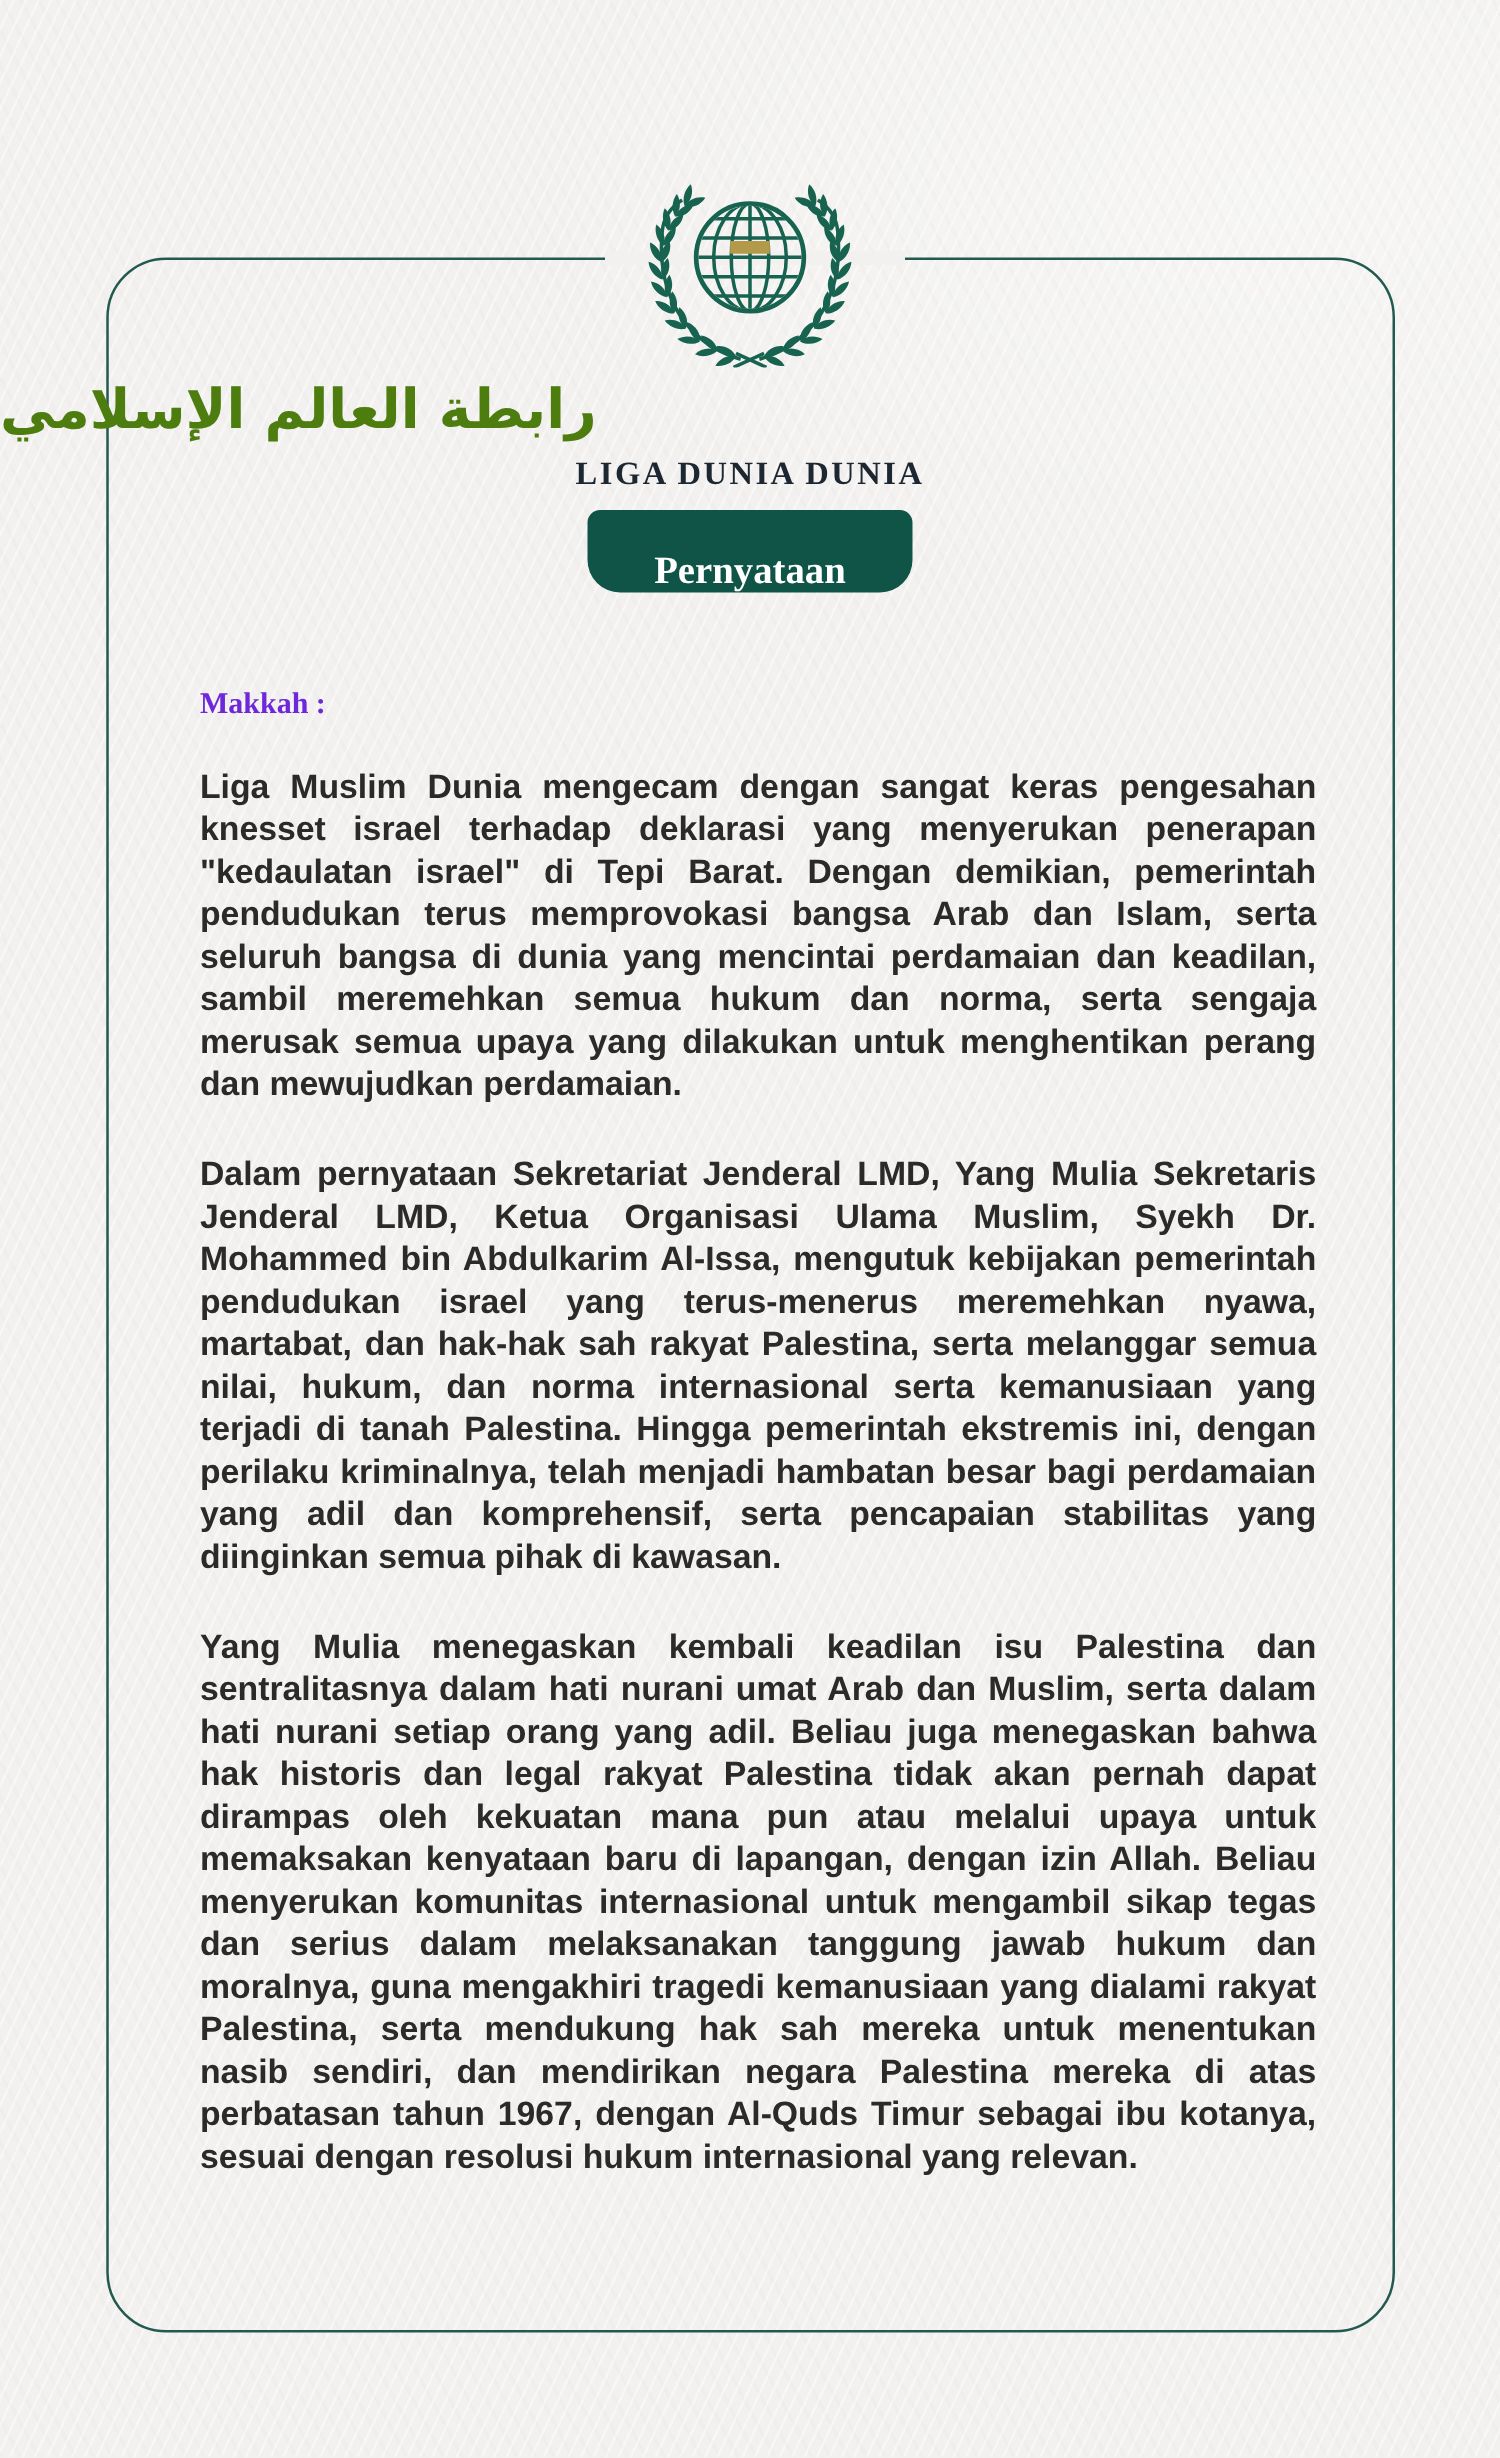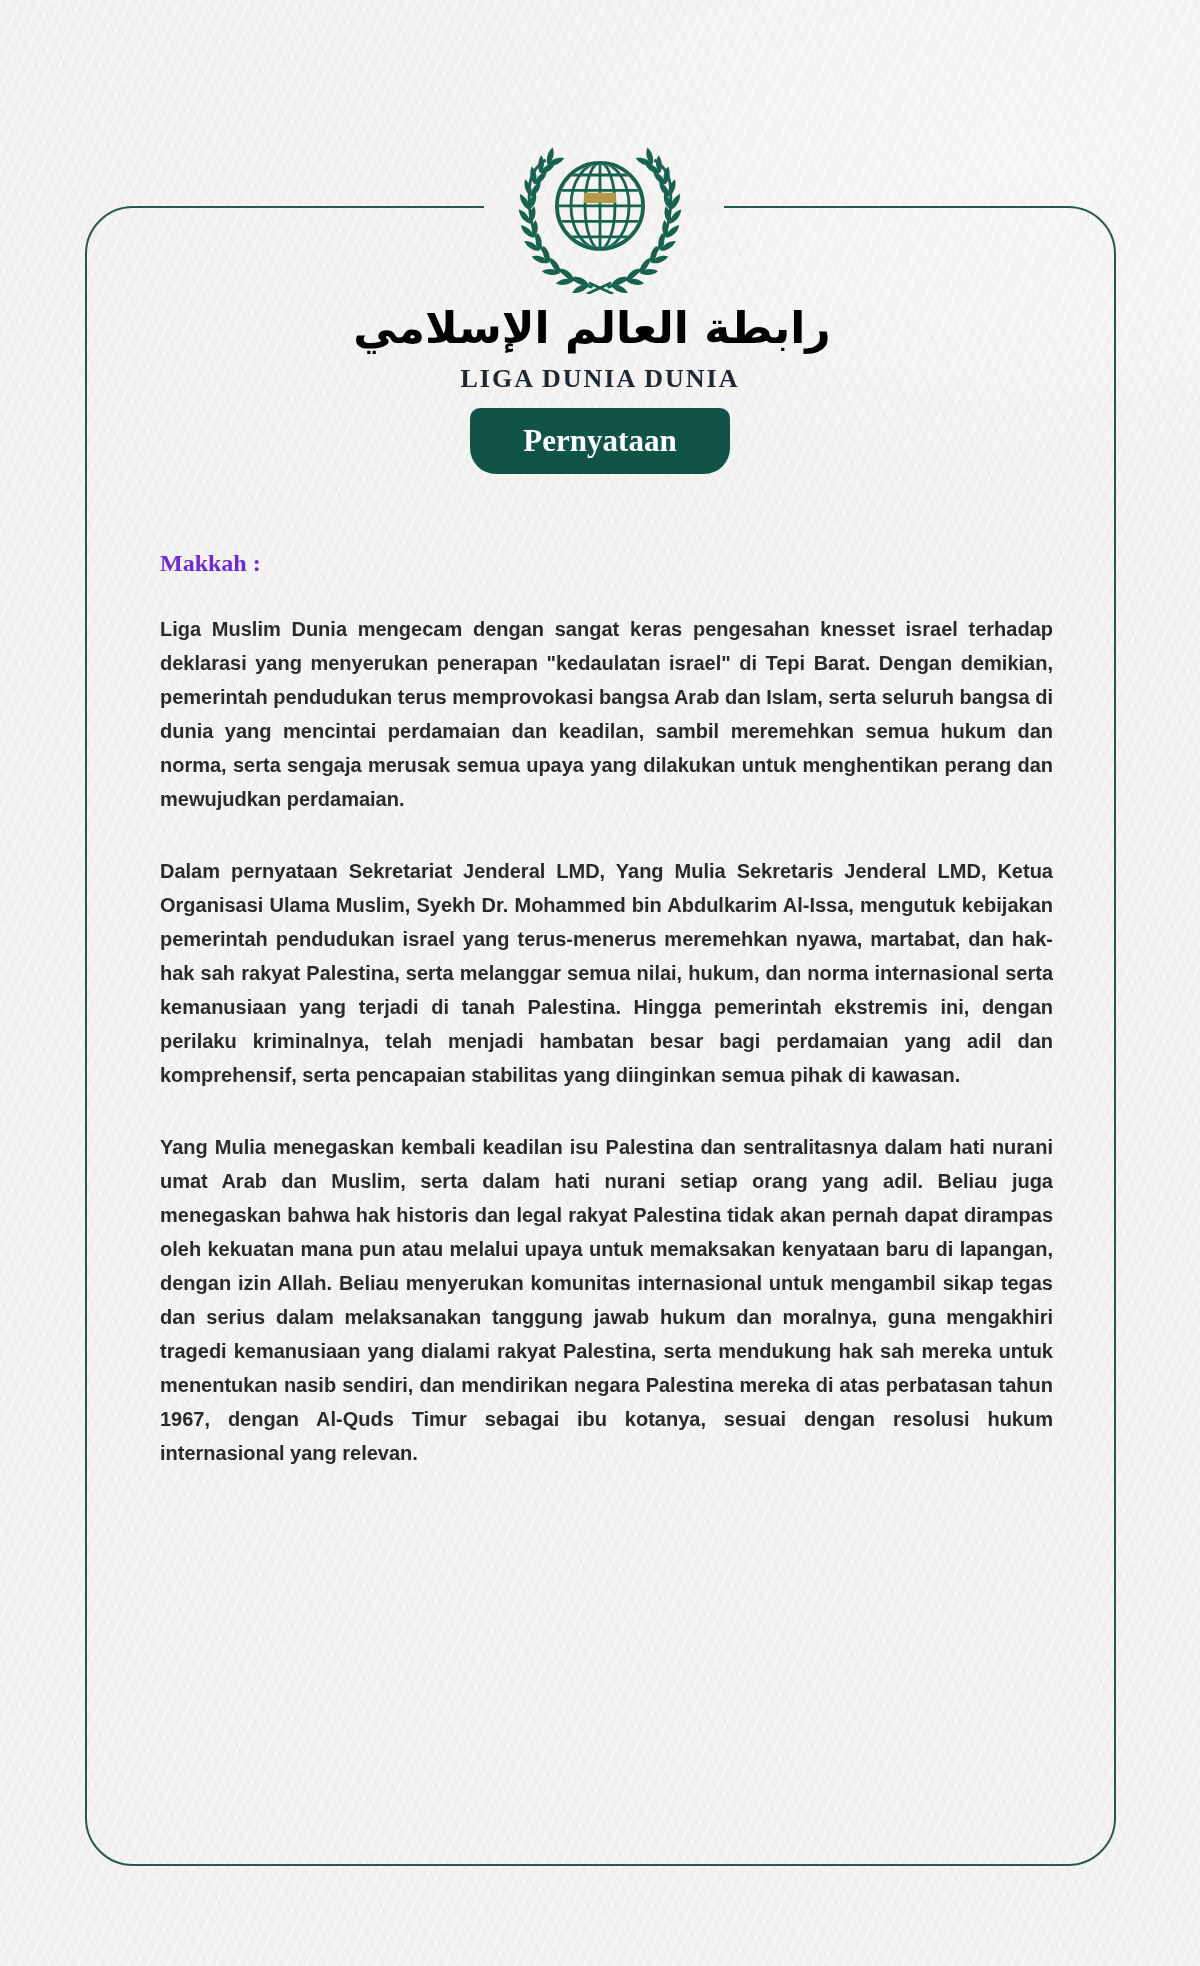"رابطة العالم الإسلامي" .arabic-wordmark { color: #000000 -> #4d7c0f; text-align: center -> left }
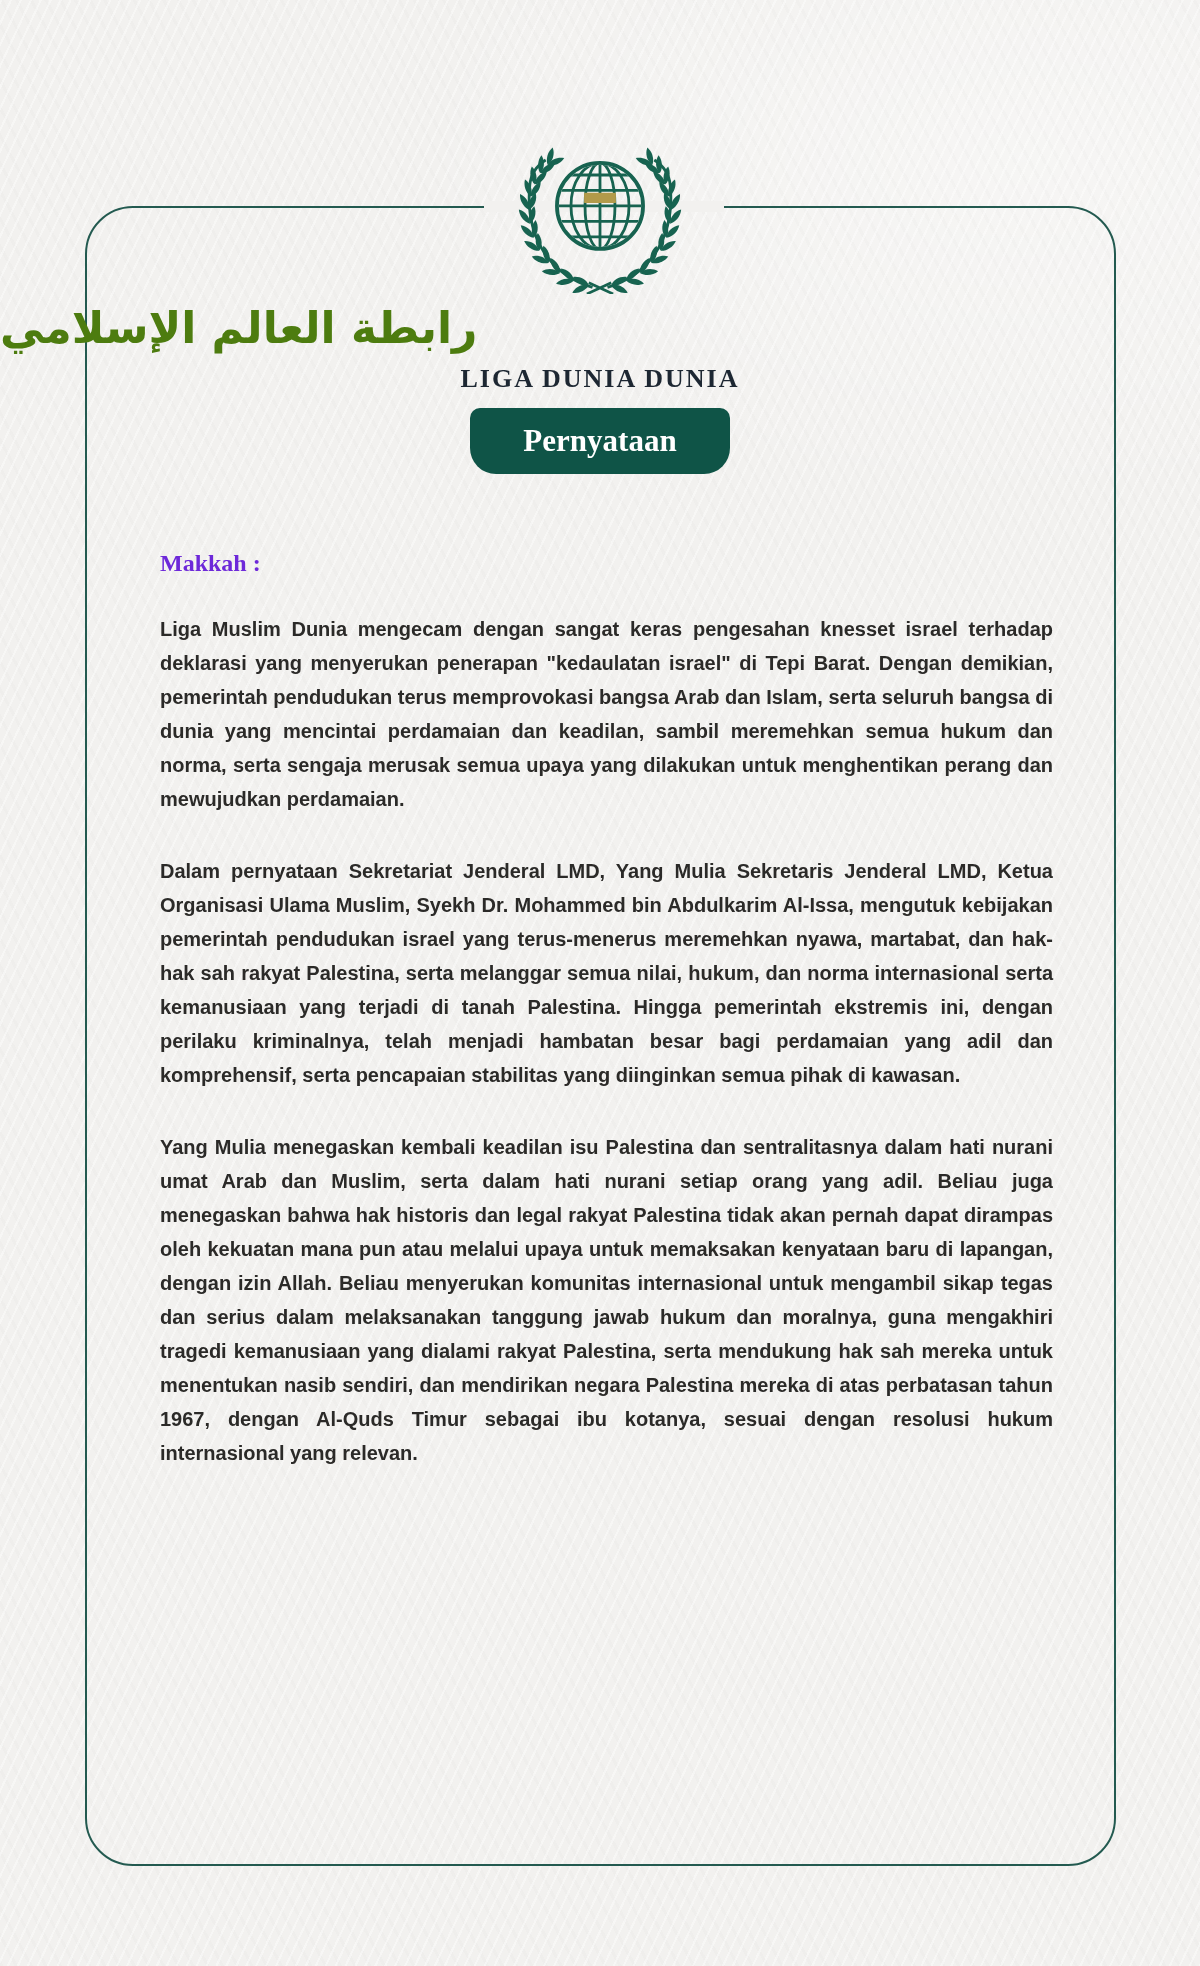"Pernyataan" .banner { align-items: center -> flex-end }
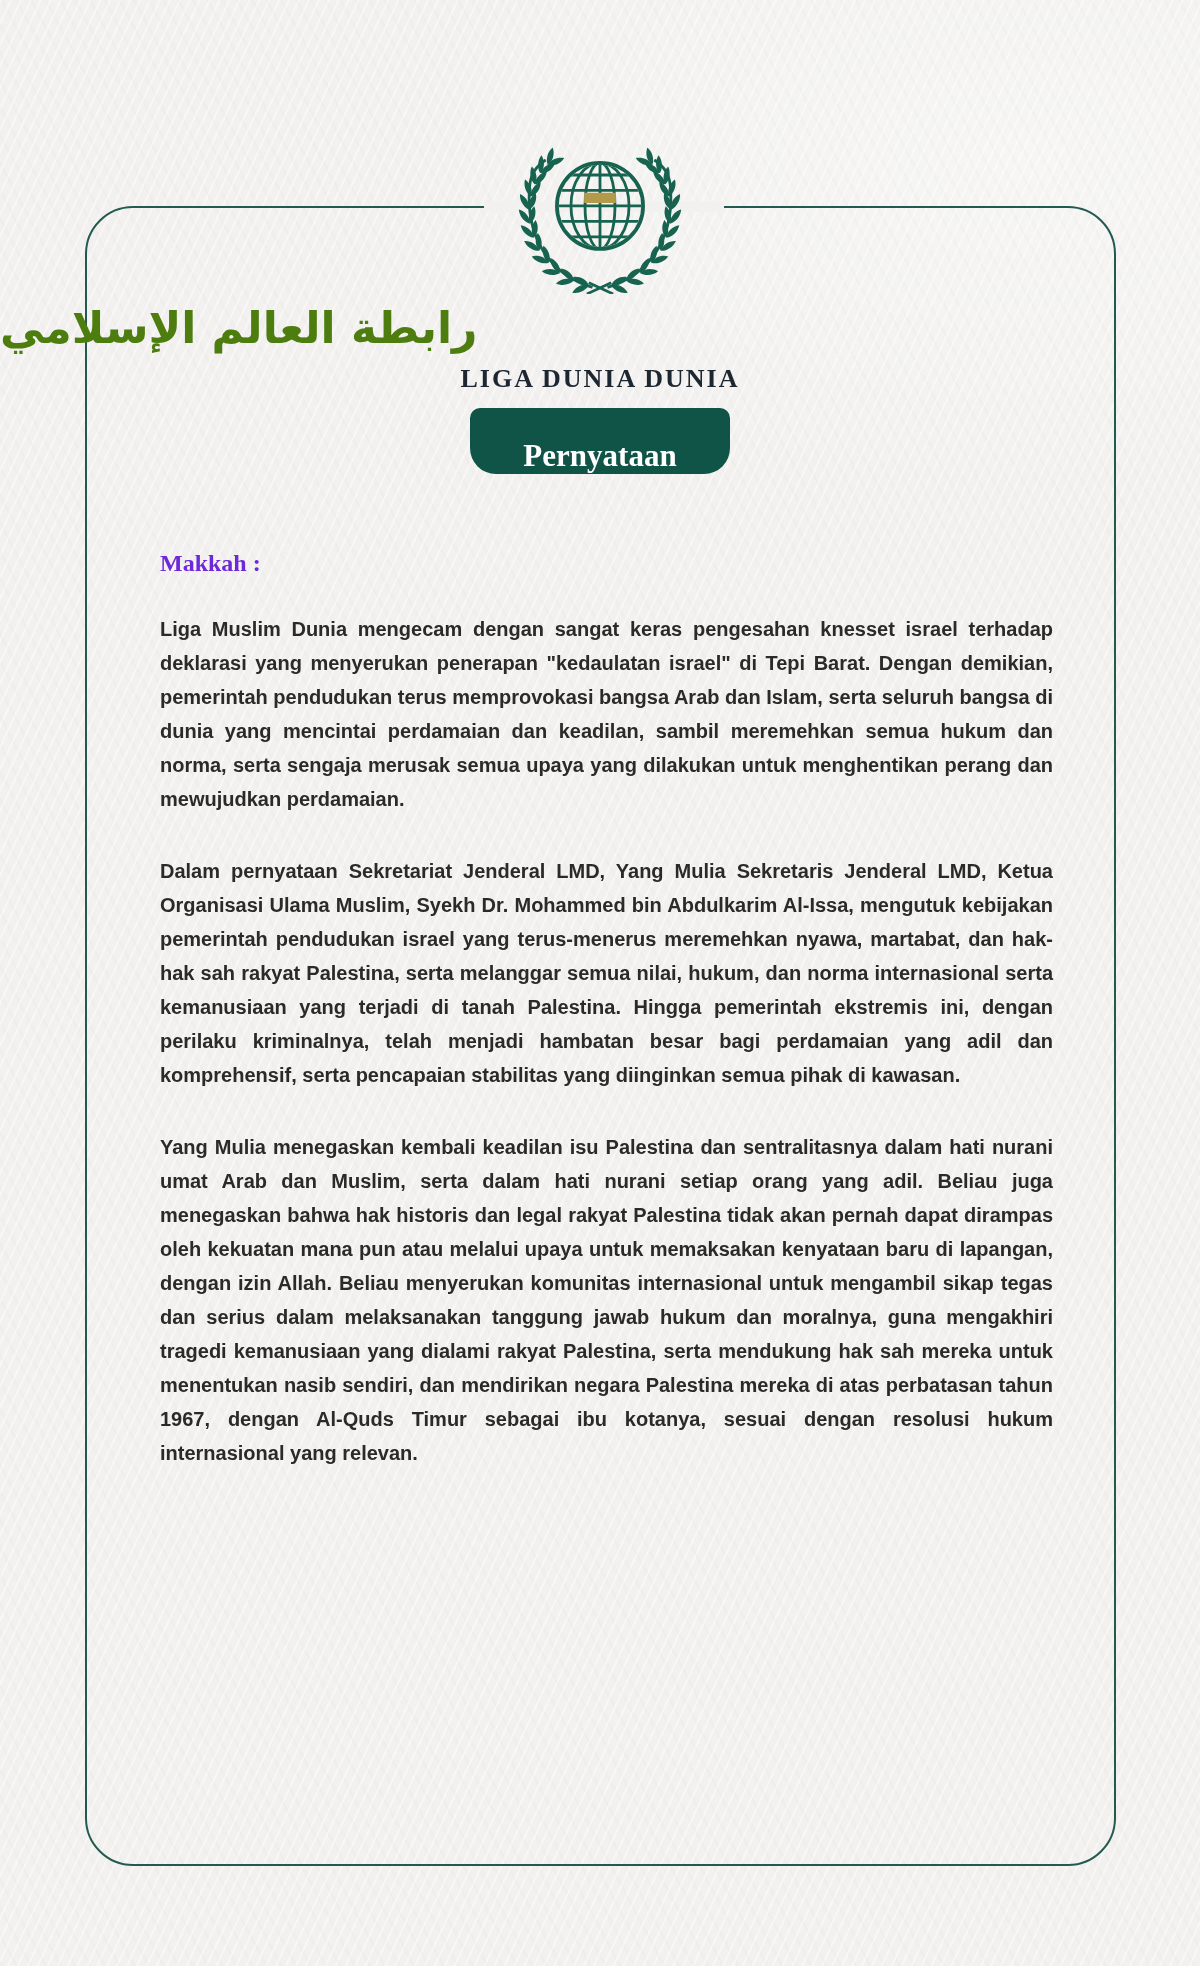"Liga Muslim Dunia mengecam dengan" .body-text { font-size: 20px -> 27px }
